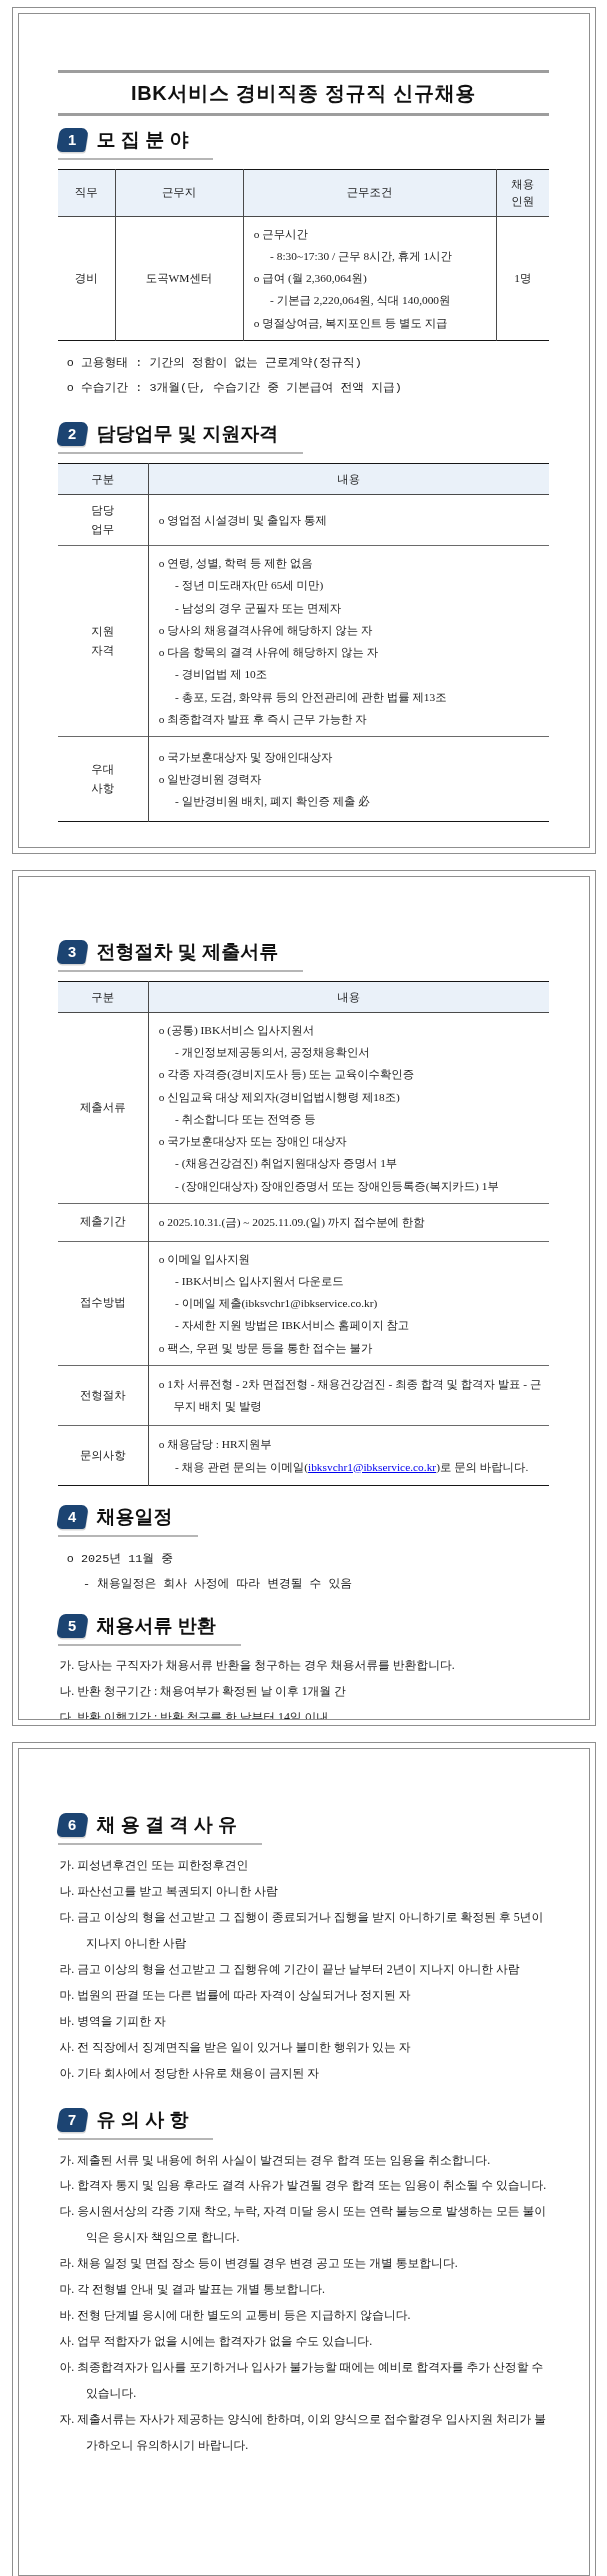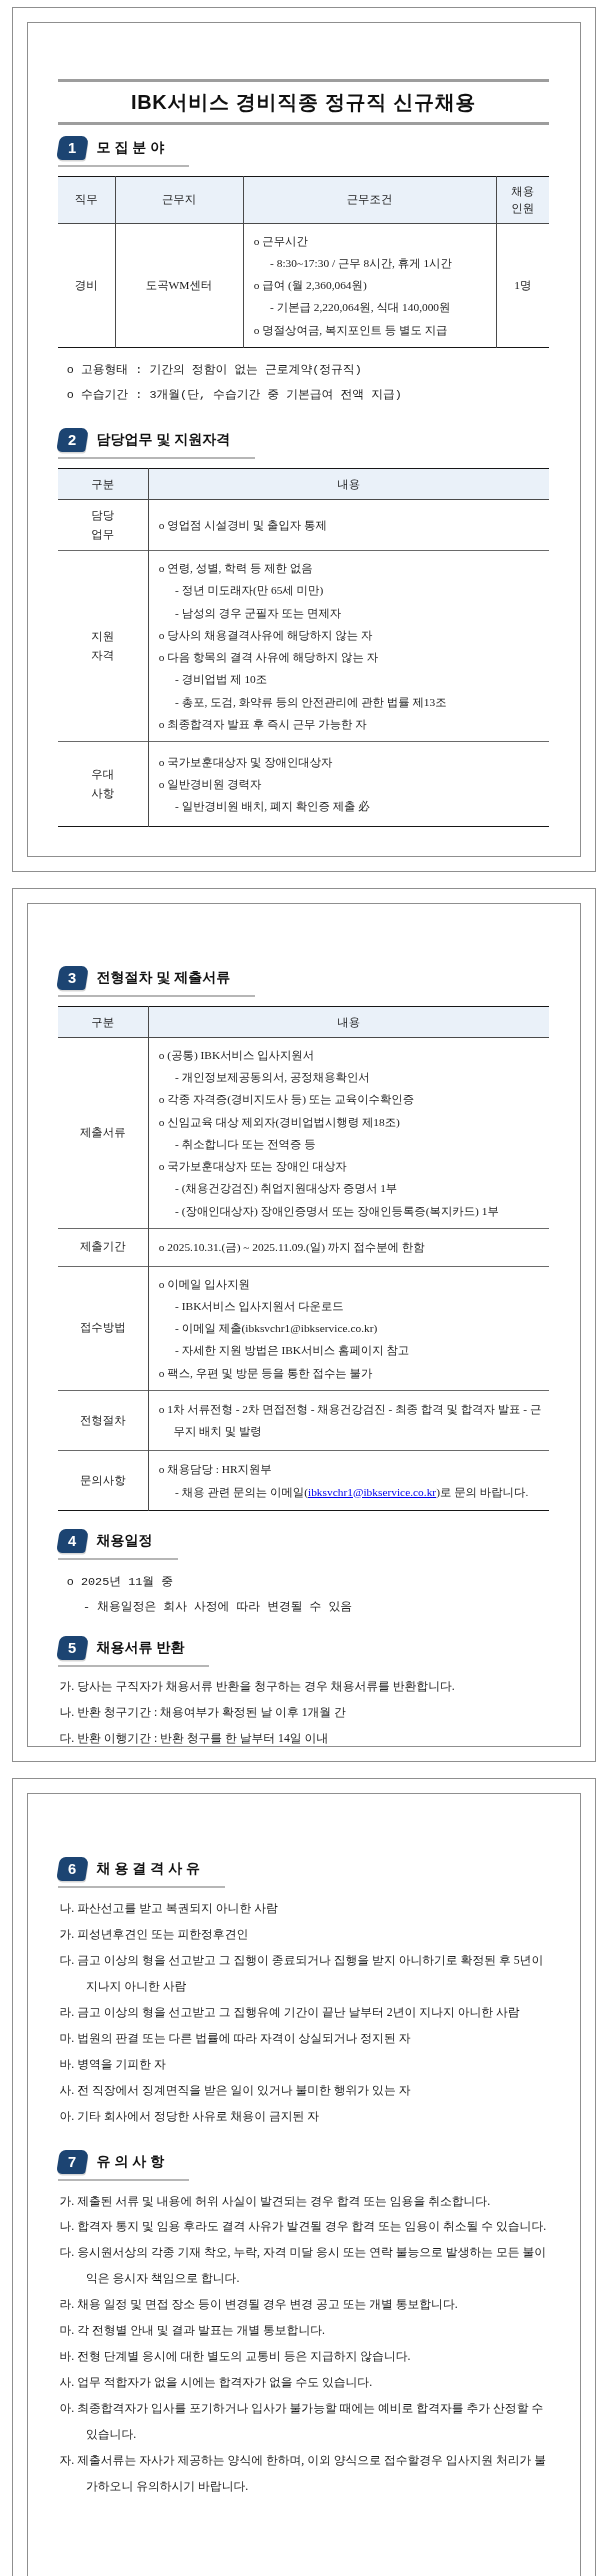"IBK서비스 경비직종 정규직 신규채용" .page { padding: 14px -> 5px }
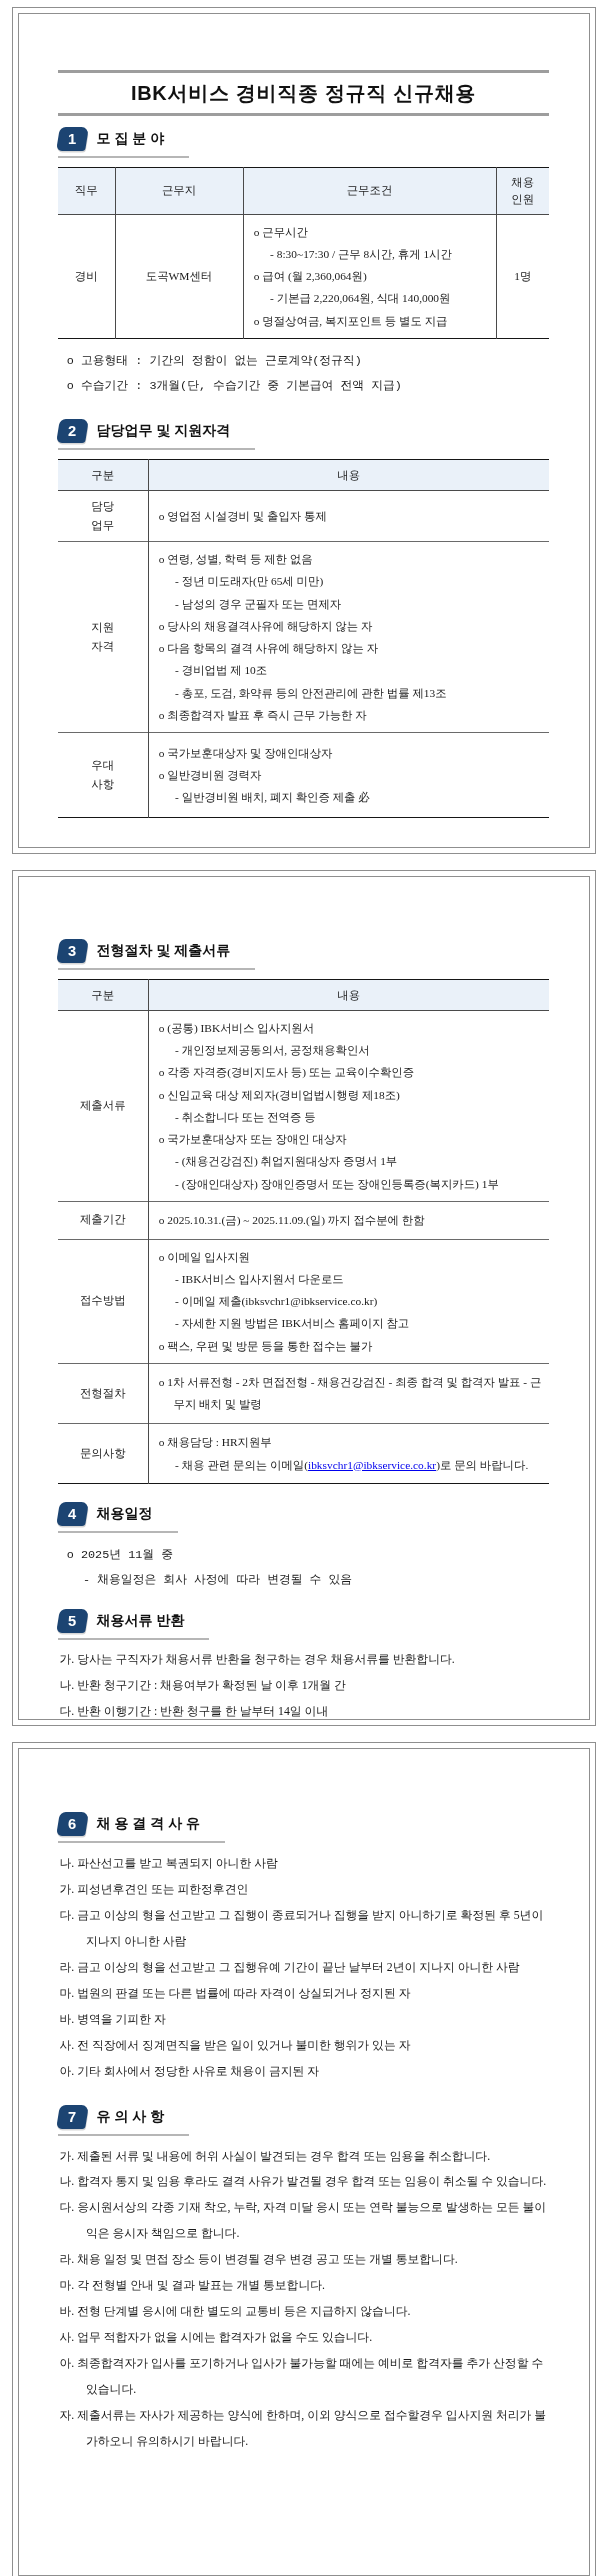"모 집 분 야" .sec-title { font-size: 14px -> 19px }
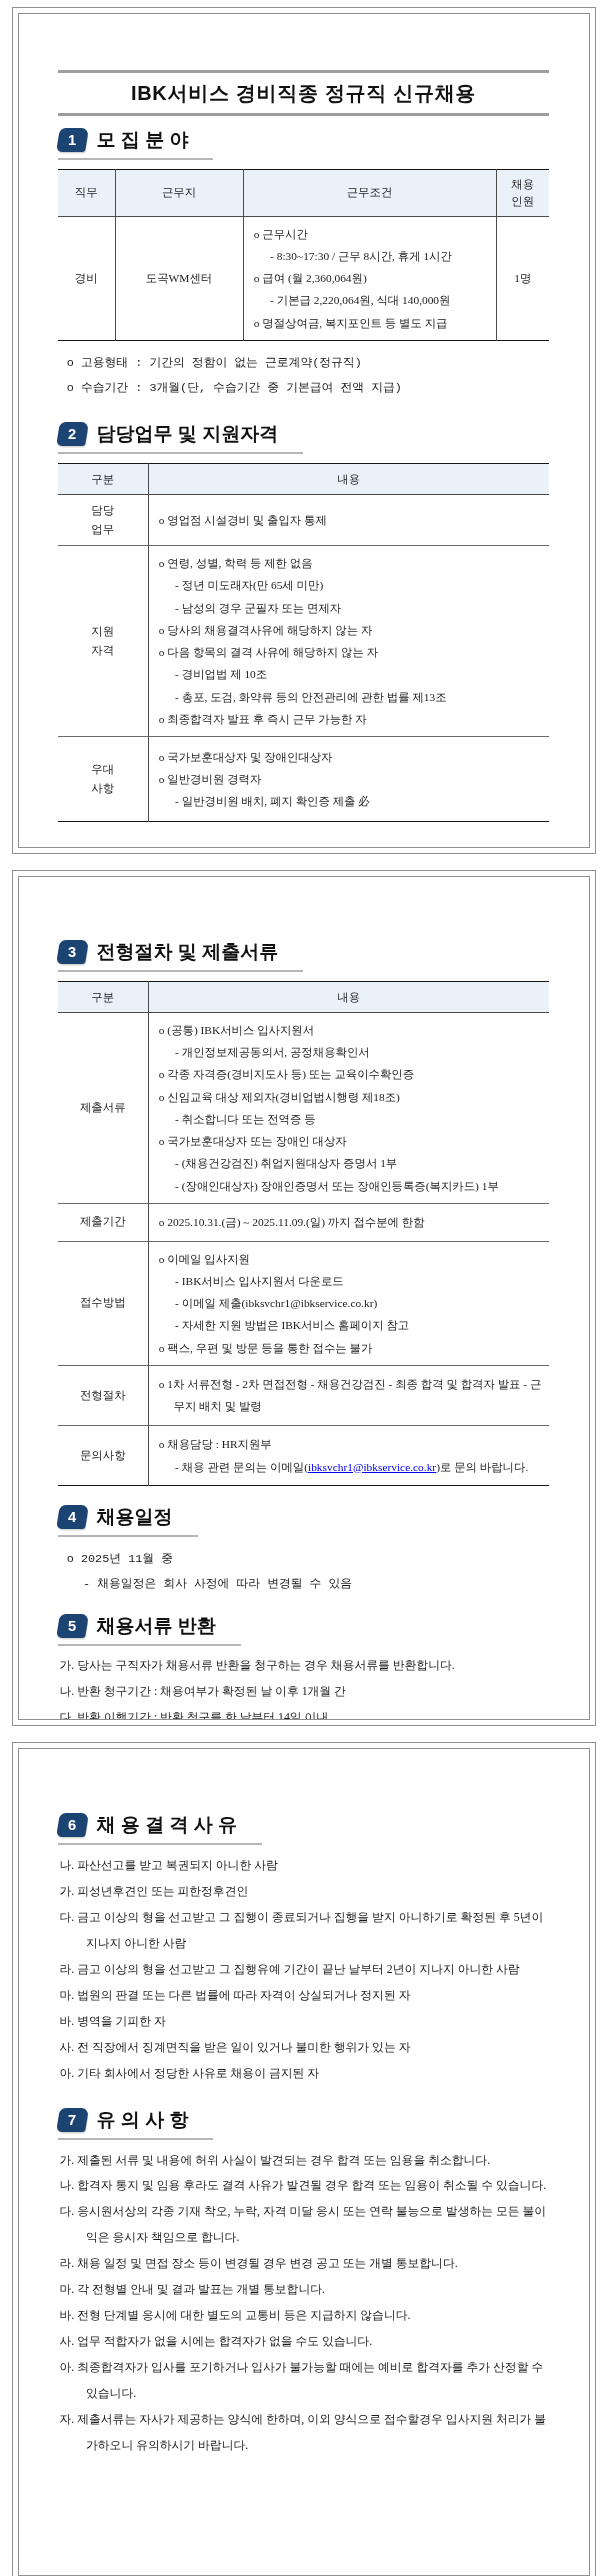"나. 파산선고를 받고 복권되지 아니한" div.line { order: before "가. 피성년후견인 또는 피한정후견인" -> after "가. 피성년후견인 또는 피한정후견인" }
